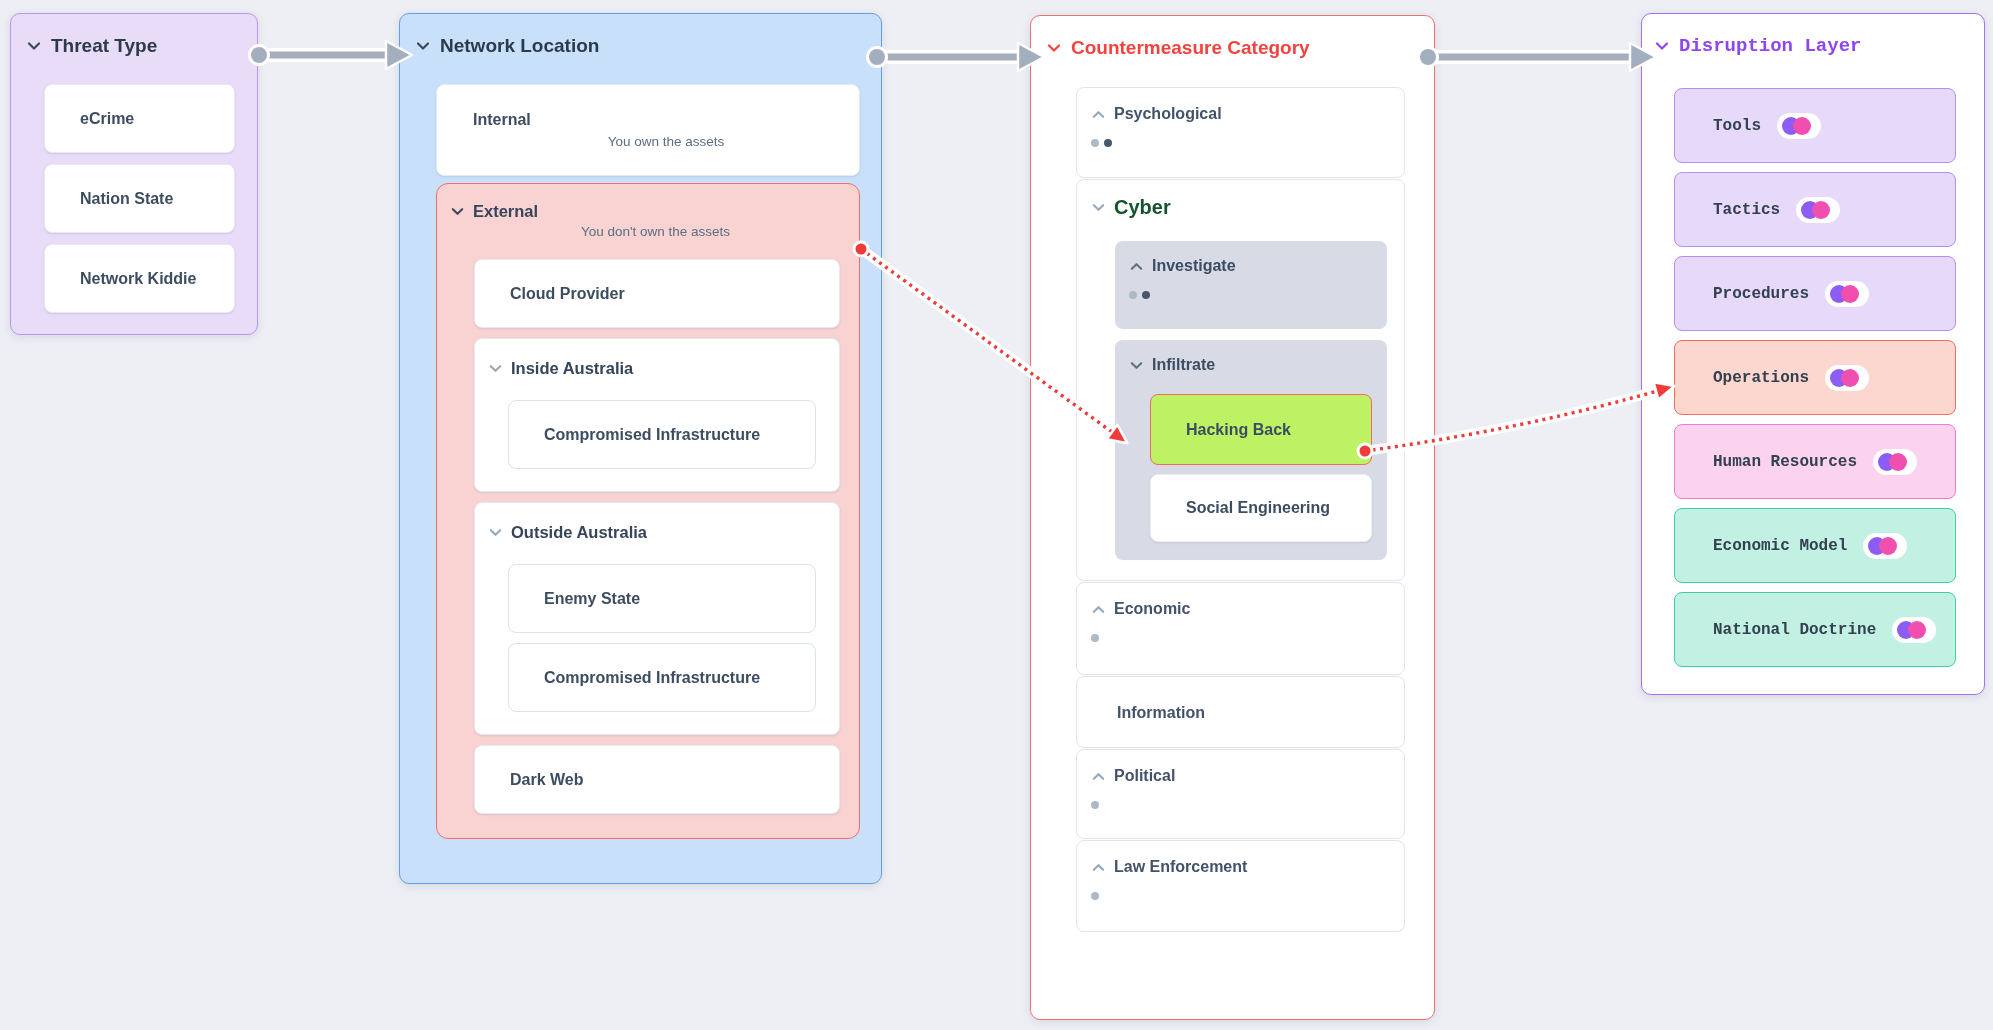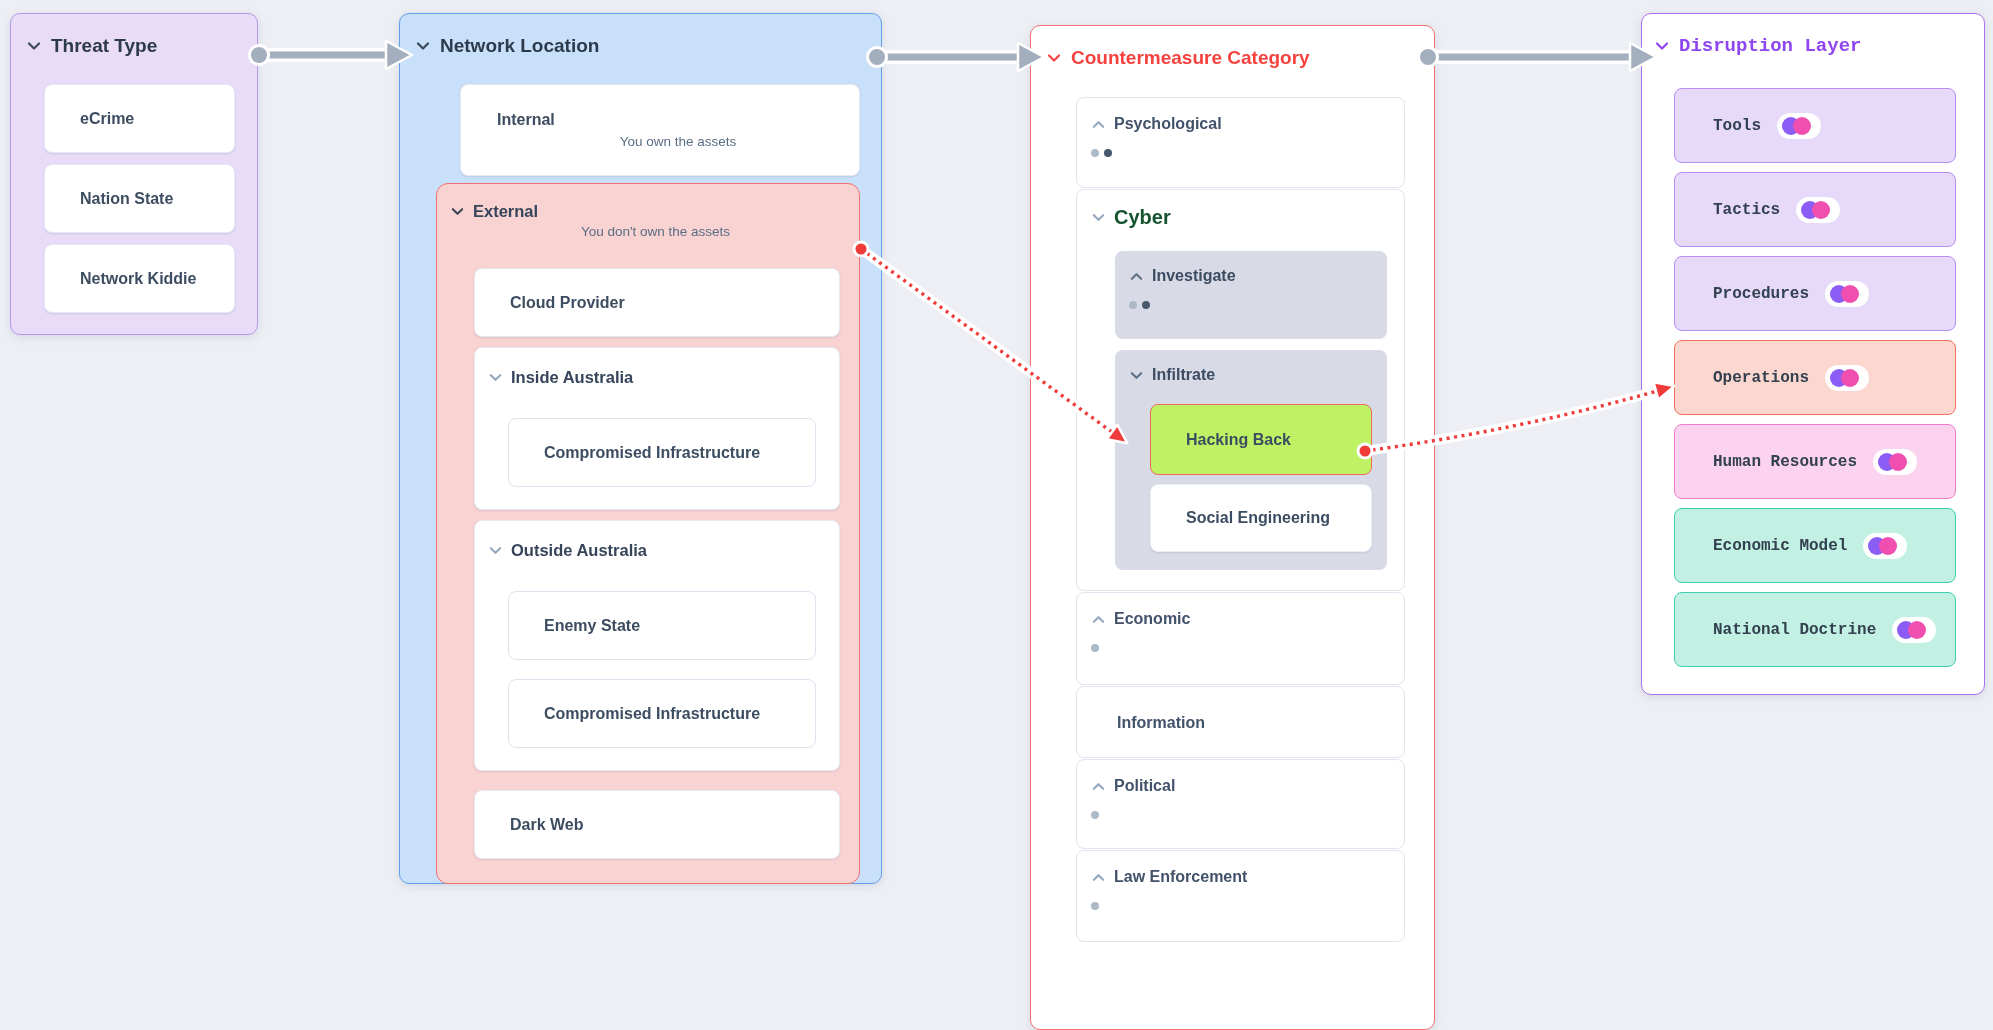"Countermeasure Category" .p-counter { top: 25px -> 15px }
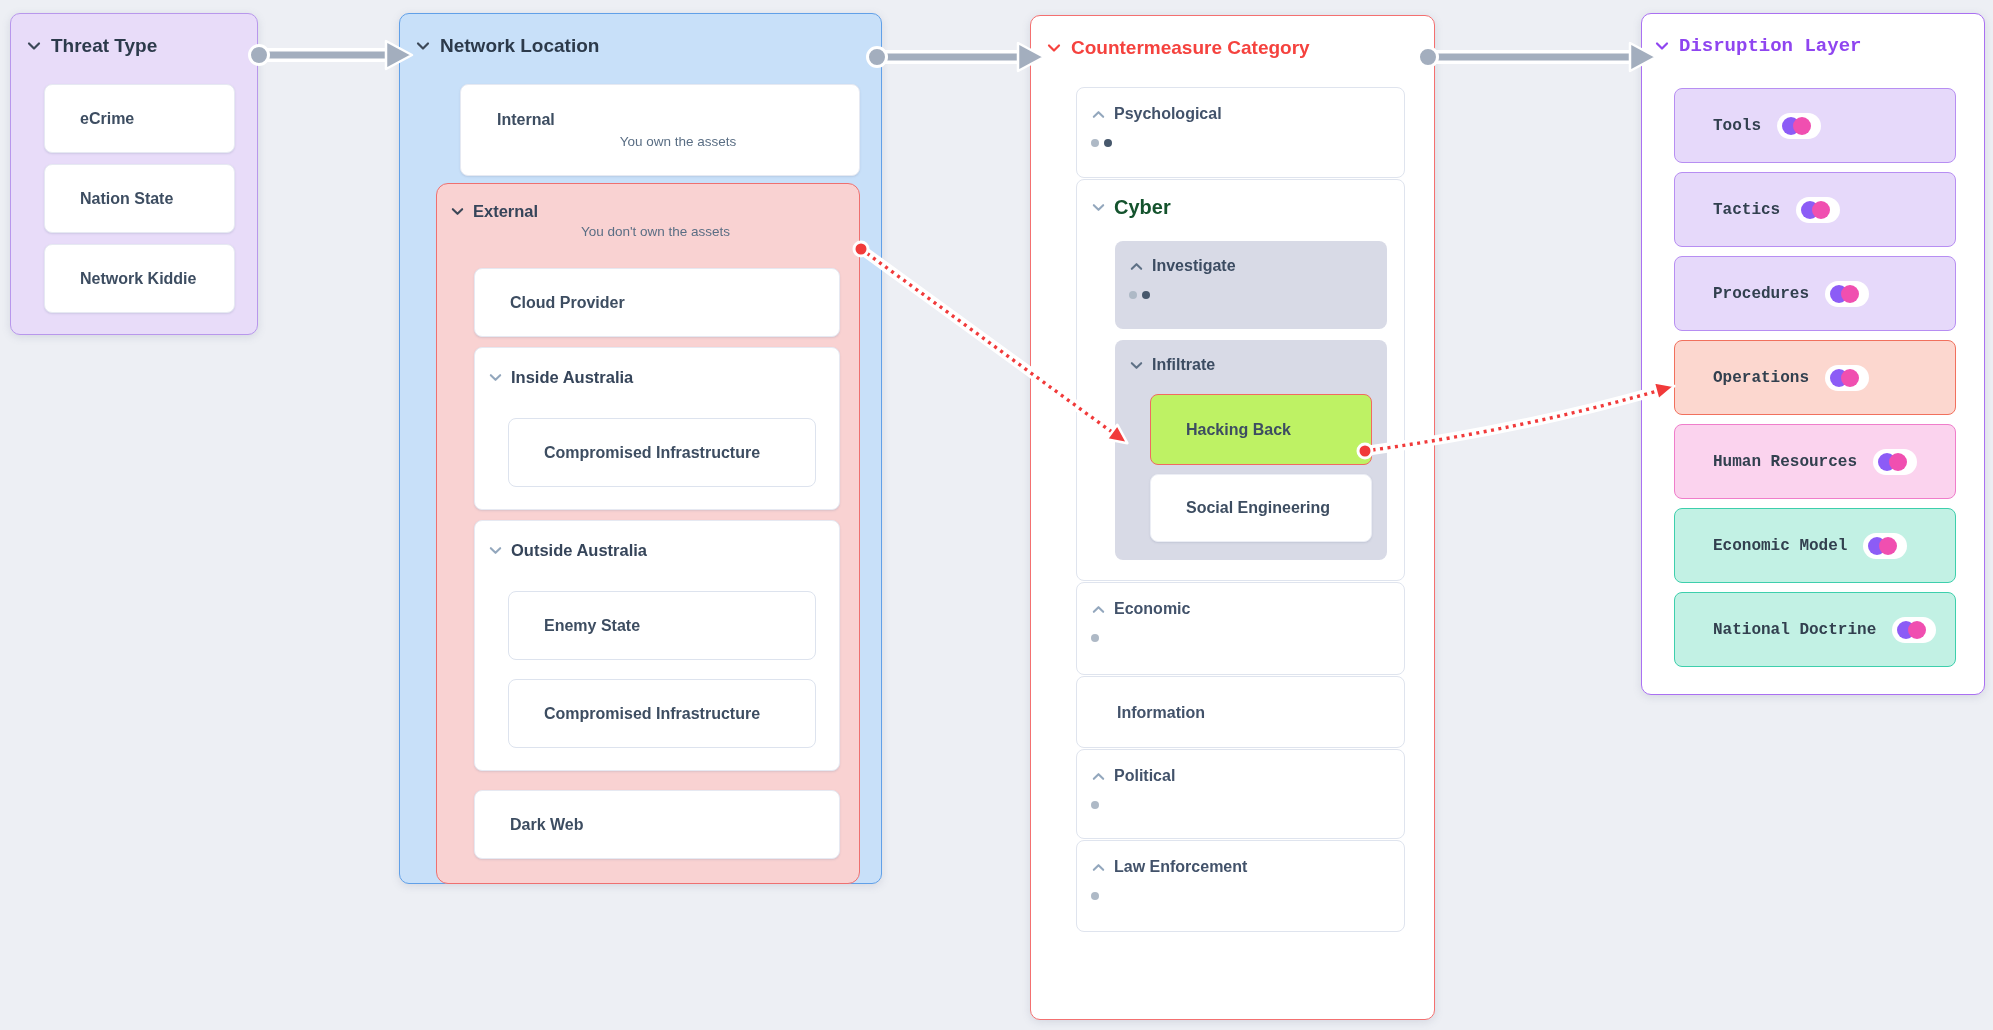"Internal" .node-2line { margin-left: 24px -> none }
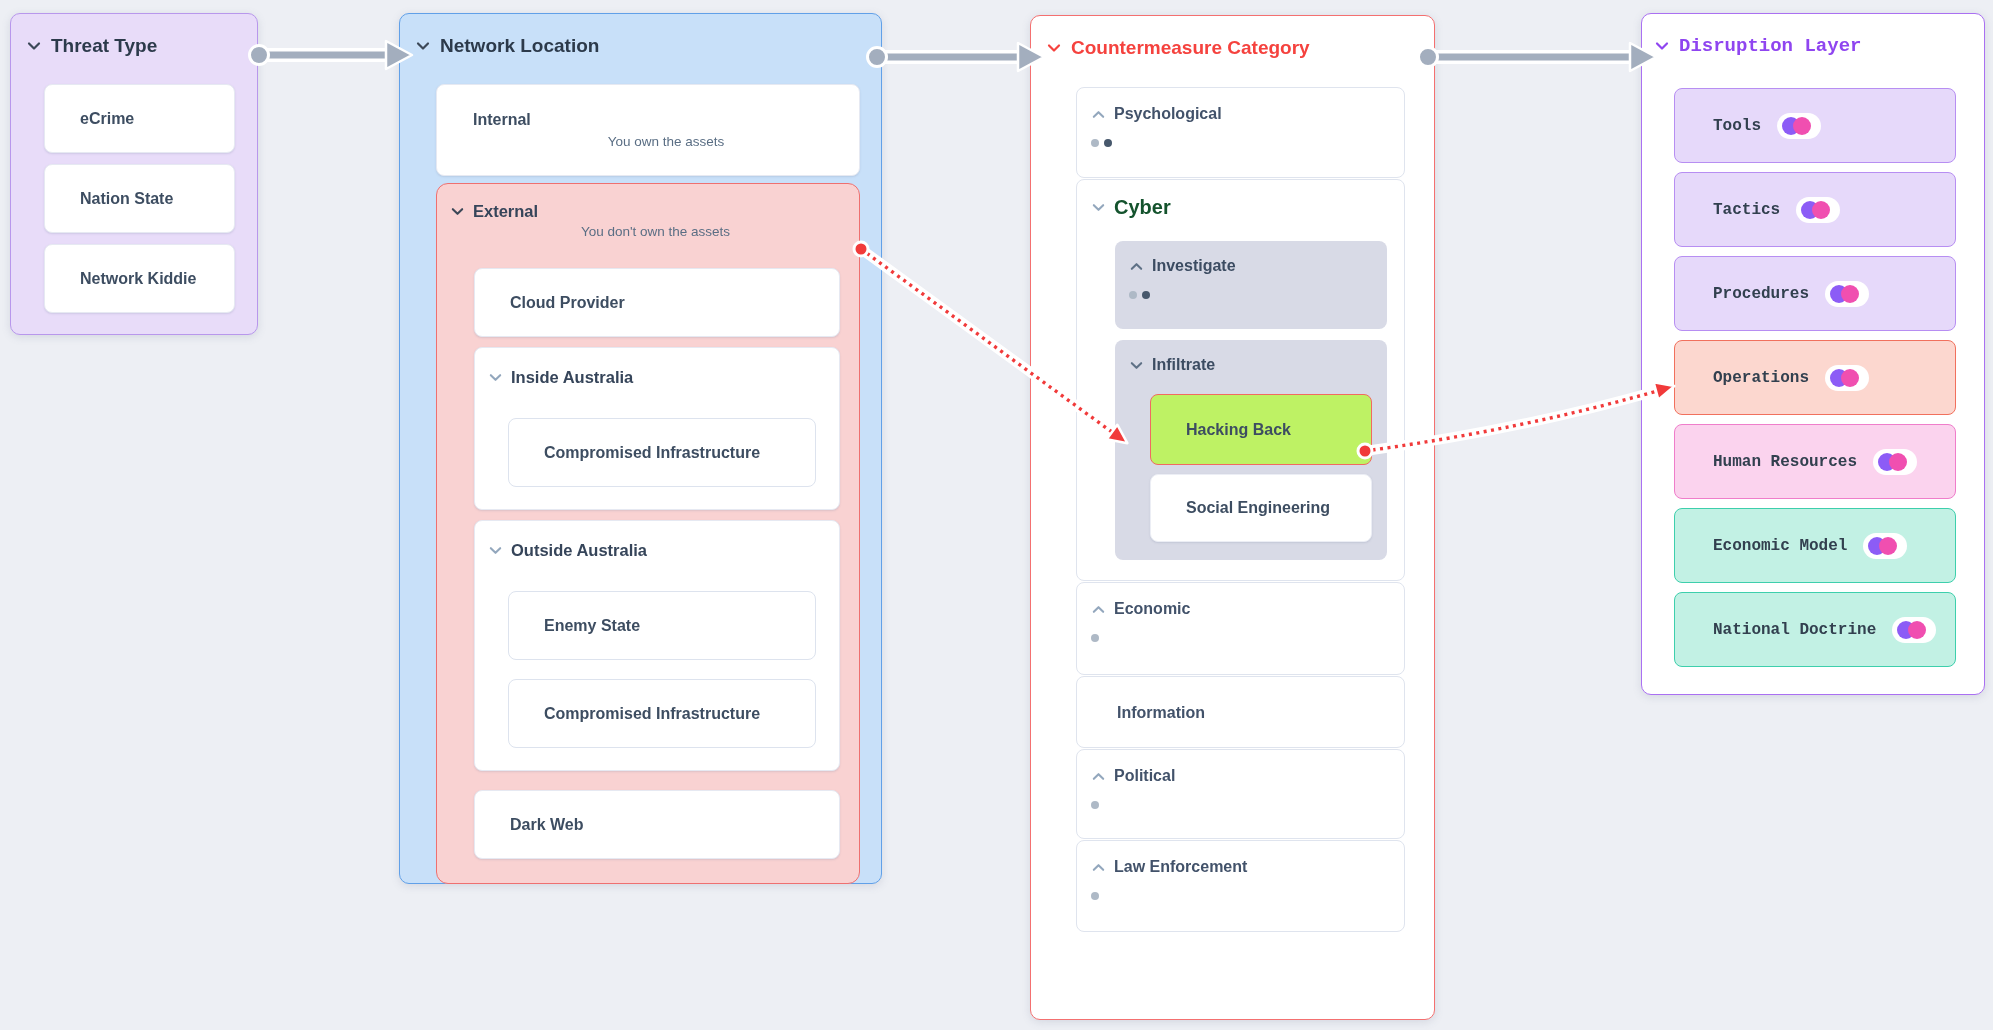"Cloud Provider" .grp-external .card { margin-top: 9px -> none }
